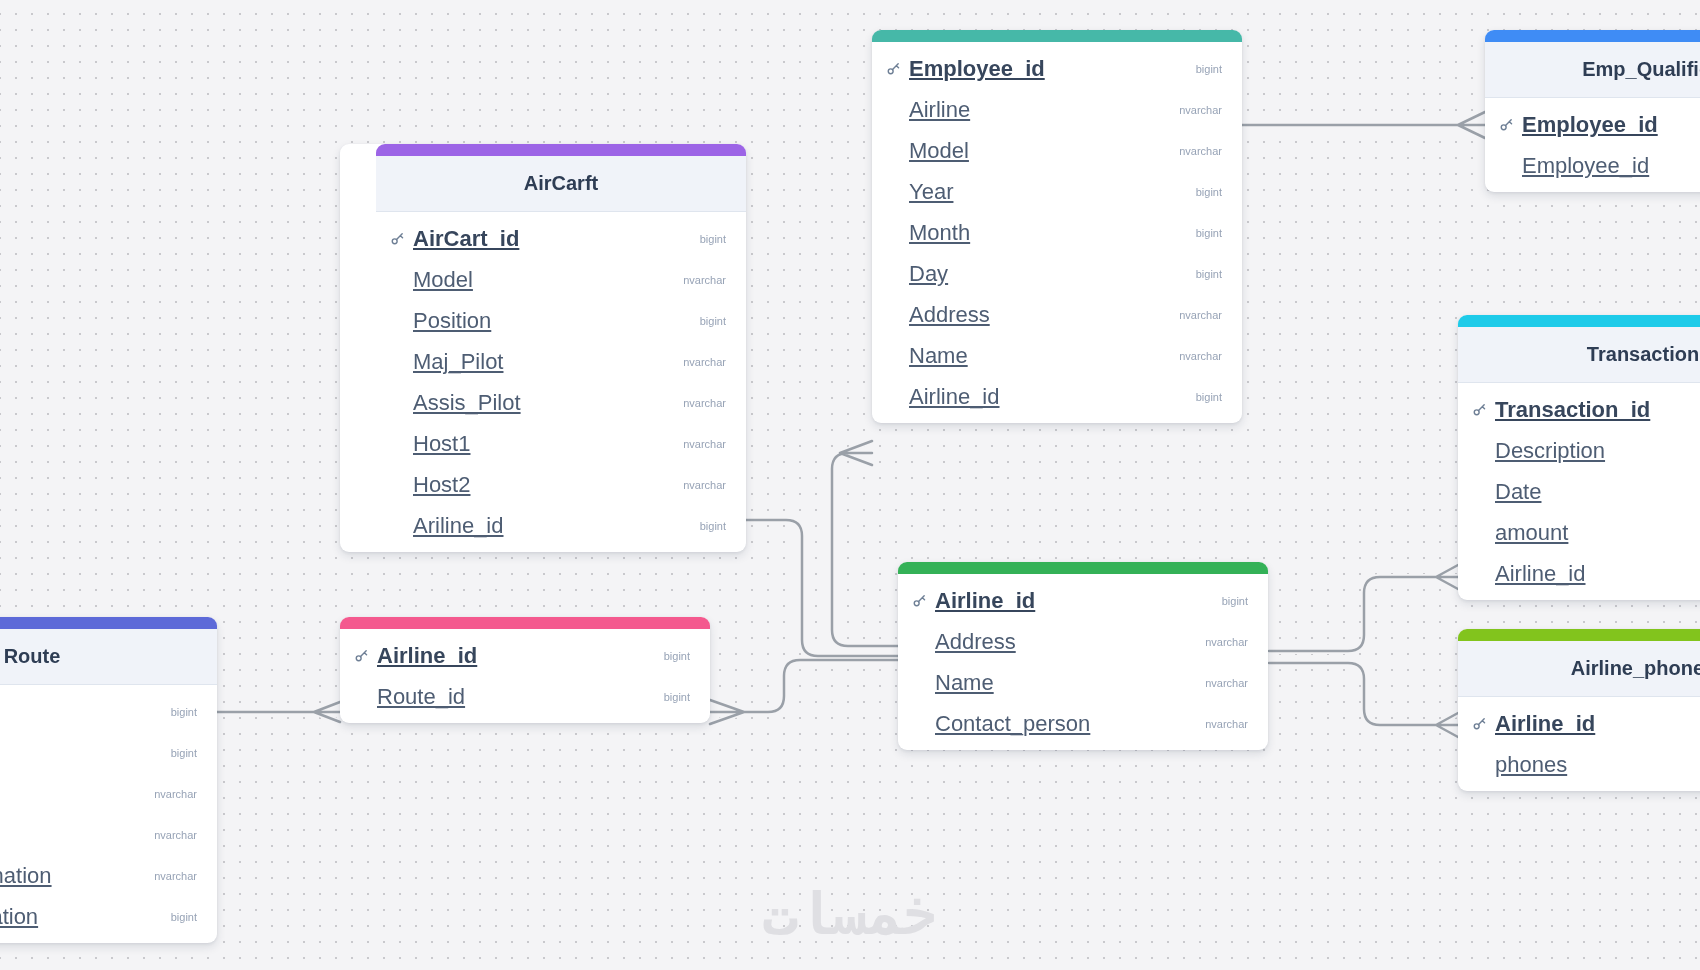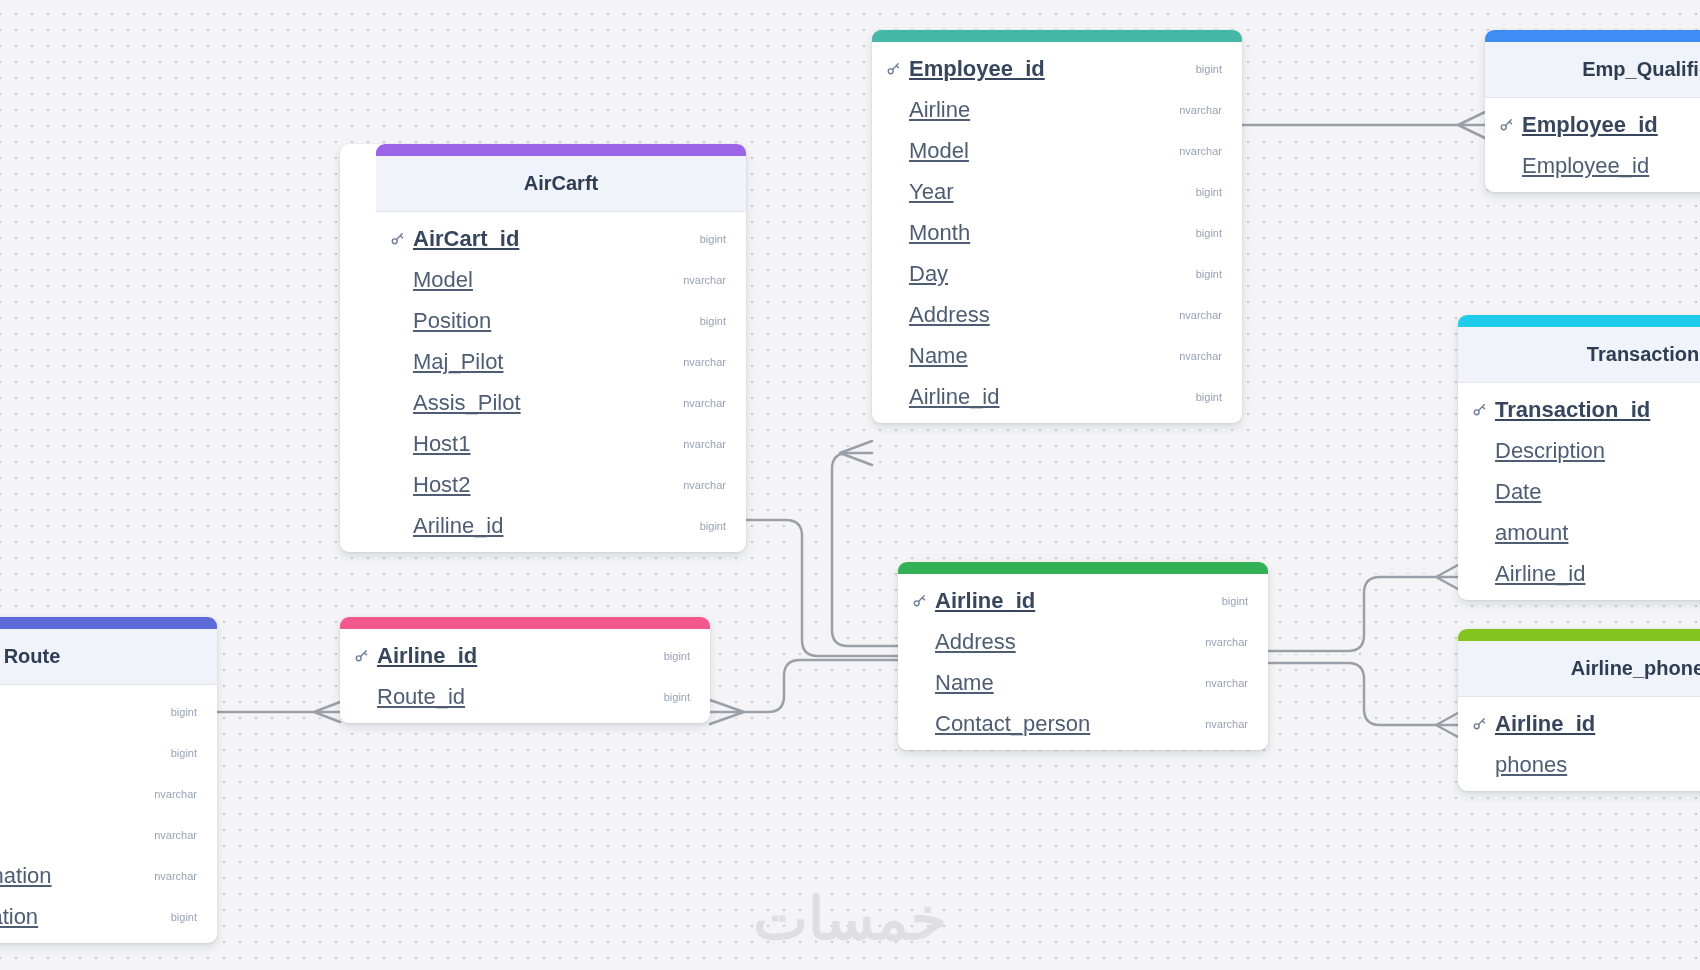"خمسات" #watermark { font-family: Liberation Sans, sans-serif -> Liberation Mono, monospace }
